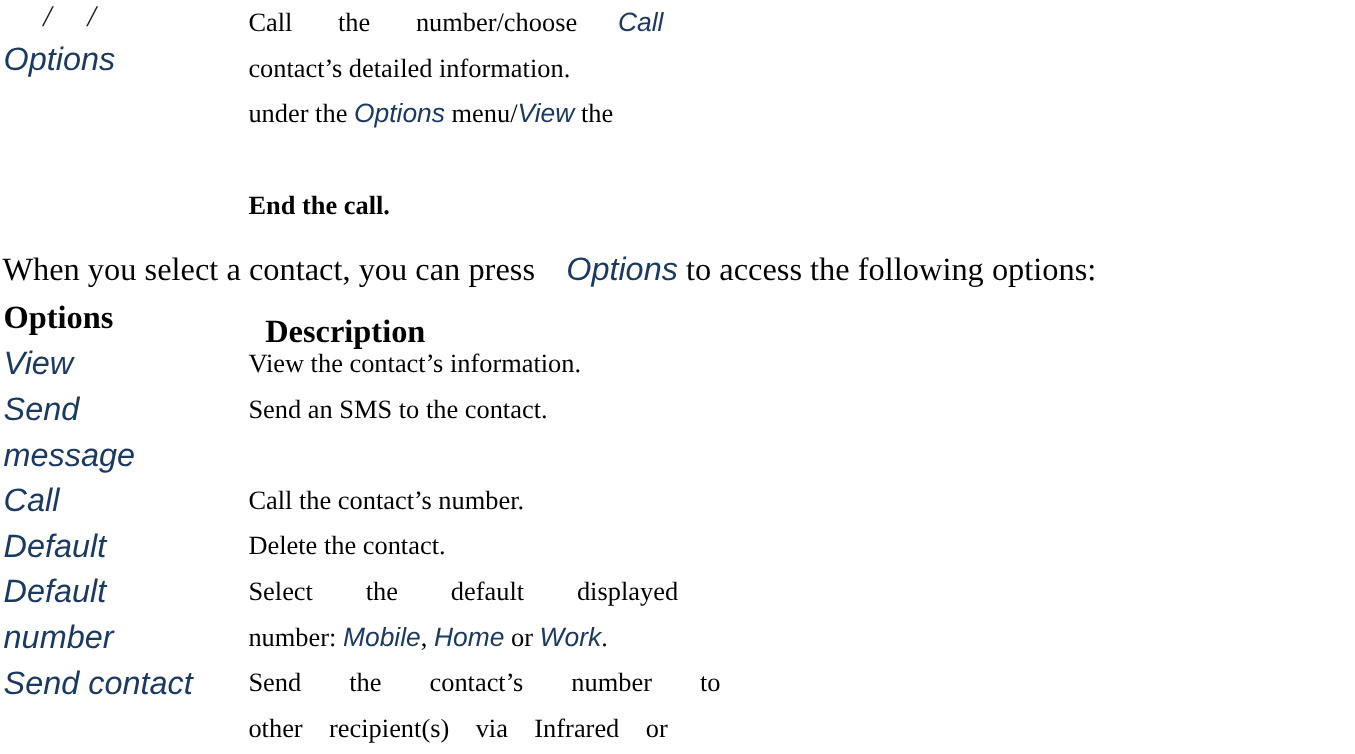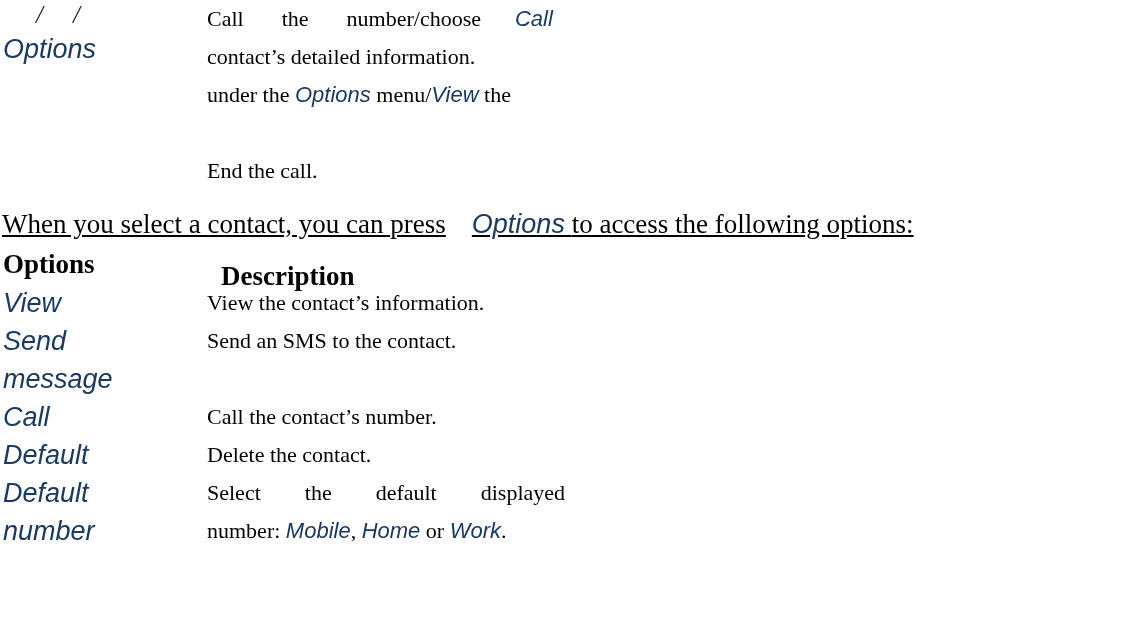"End the call." div.row { font-weight: none -> bold }
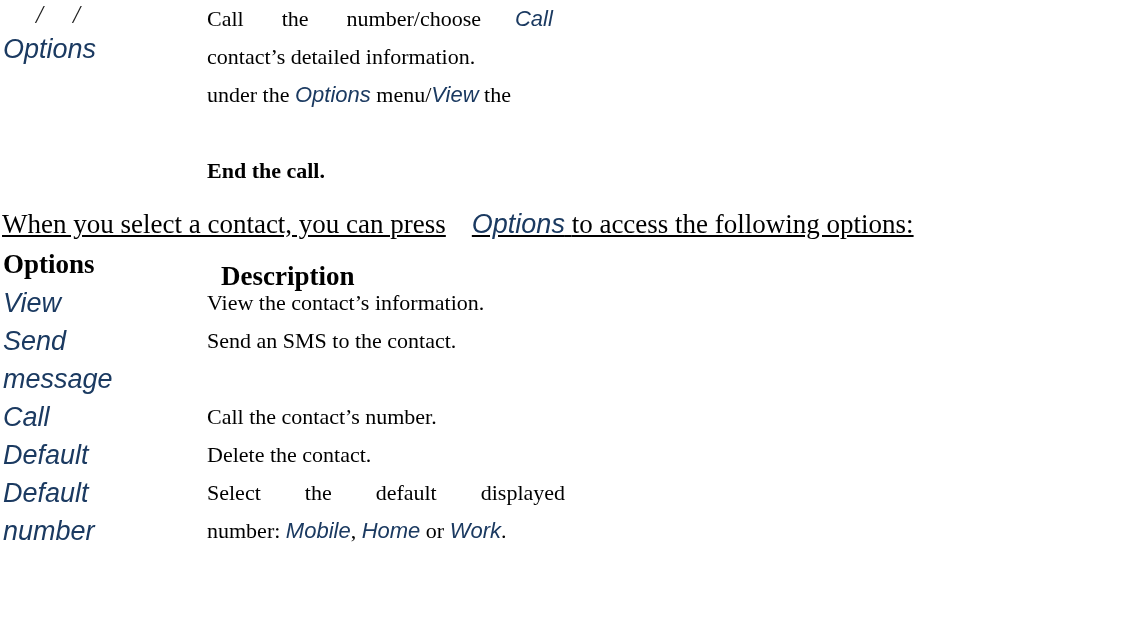"When you select a contact," .intro { text-decoration: underline -> none }
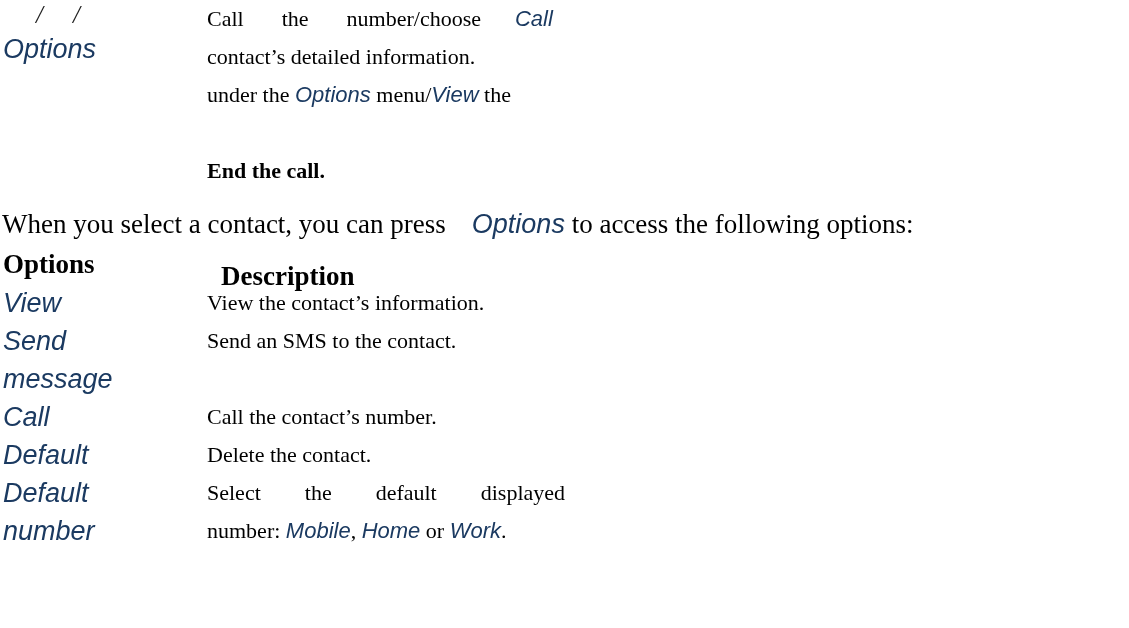"Send contact" div.row { html: none -> <div> <div>Send contact</div> <div> <span>Send<span></span>the<span></span>contact’s<span></span>number<span></span>to</span> <span>other<span></span>recipient(s)<span></span>via<span></span>Infrared<span></span>or</span> </div> </div> }
